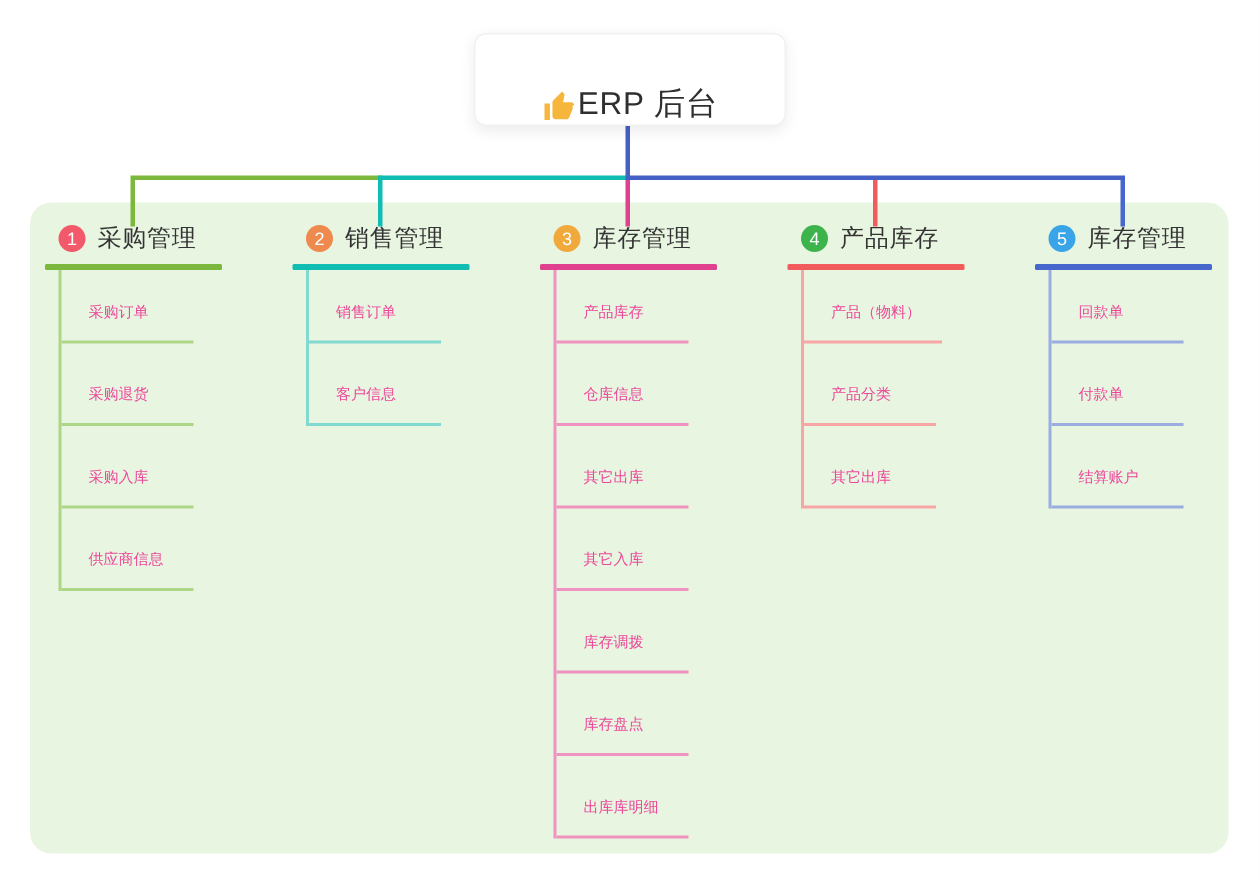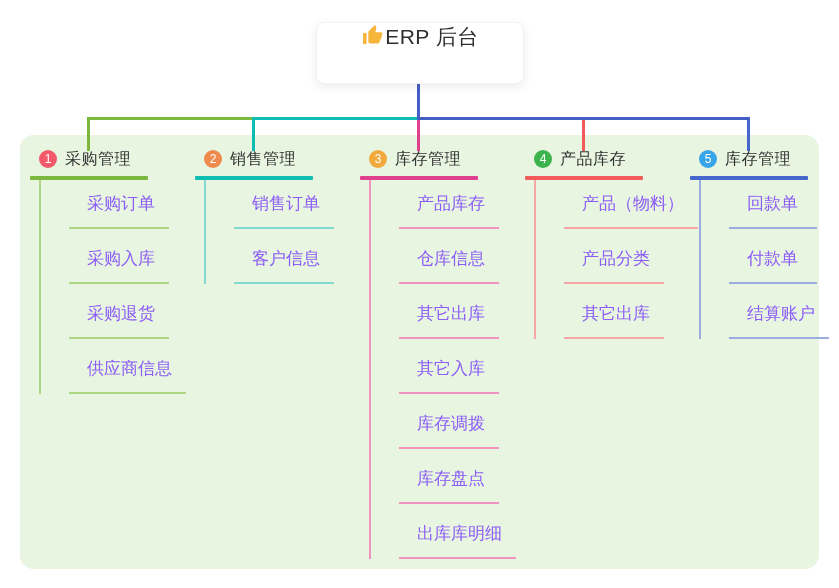"ERP 后台" .root-card { align-items: flex-start -> flex-end }
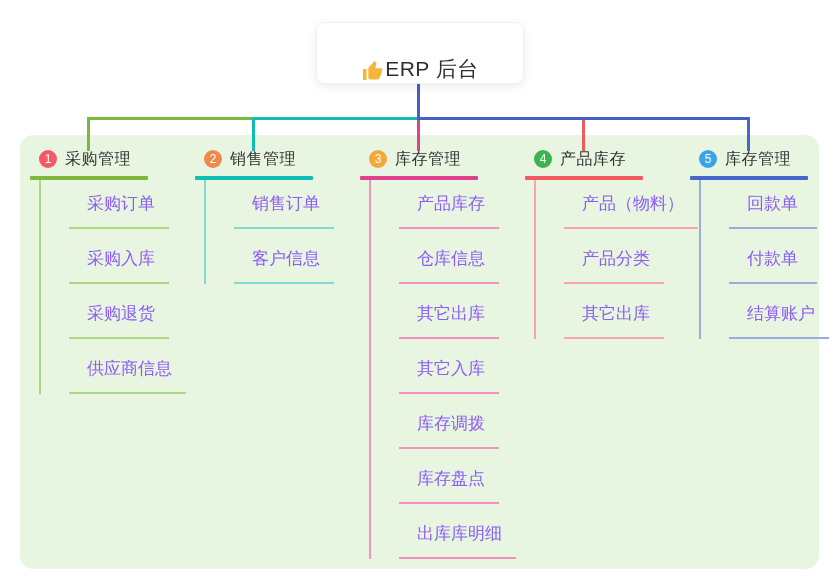"采购订单" .branch-items li { color: #8b5cf6 -> #ec4899; font-size: 17px -> 10px; margin-left: 28px -> none }
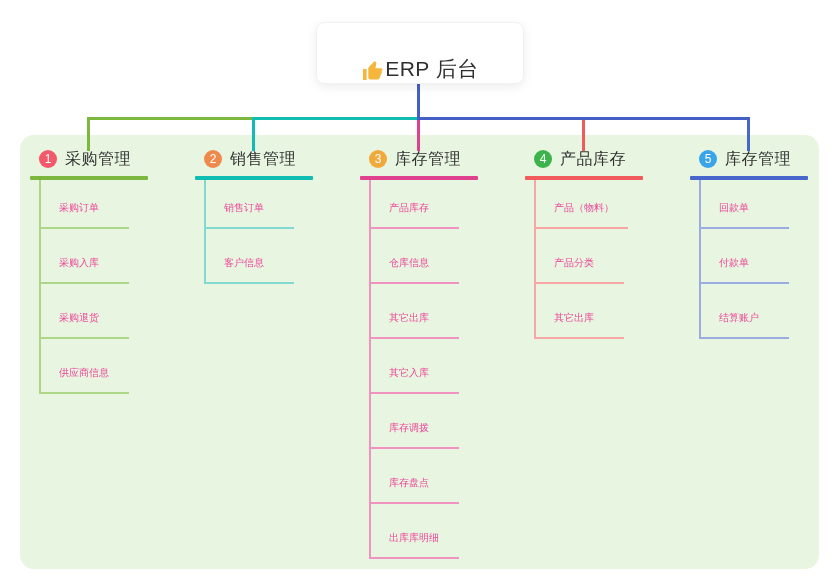"采购入库" li { order: before "采购退货" -> after "采购退货" }
